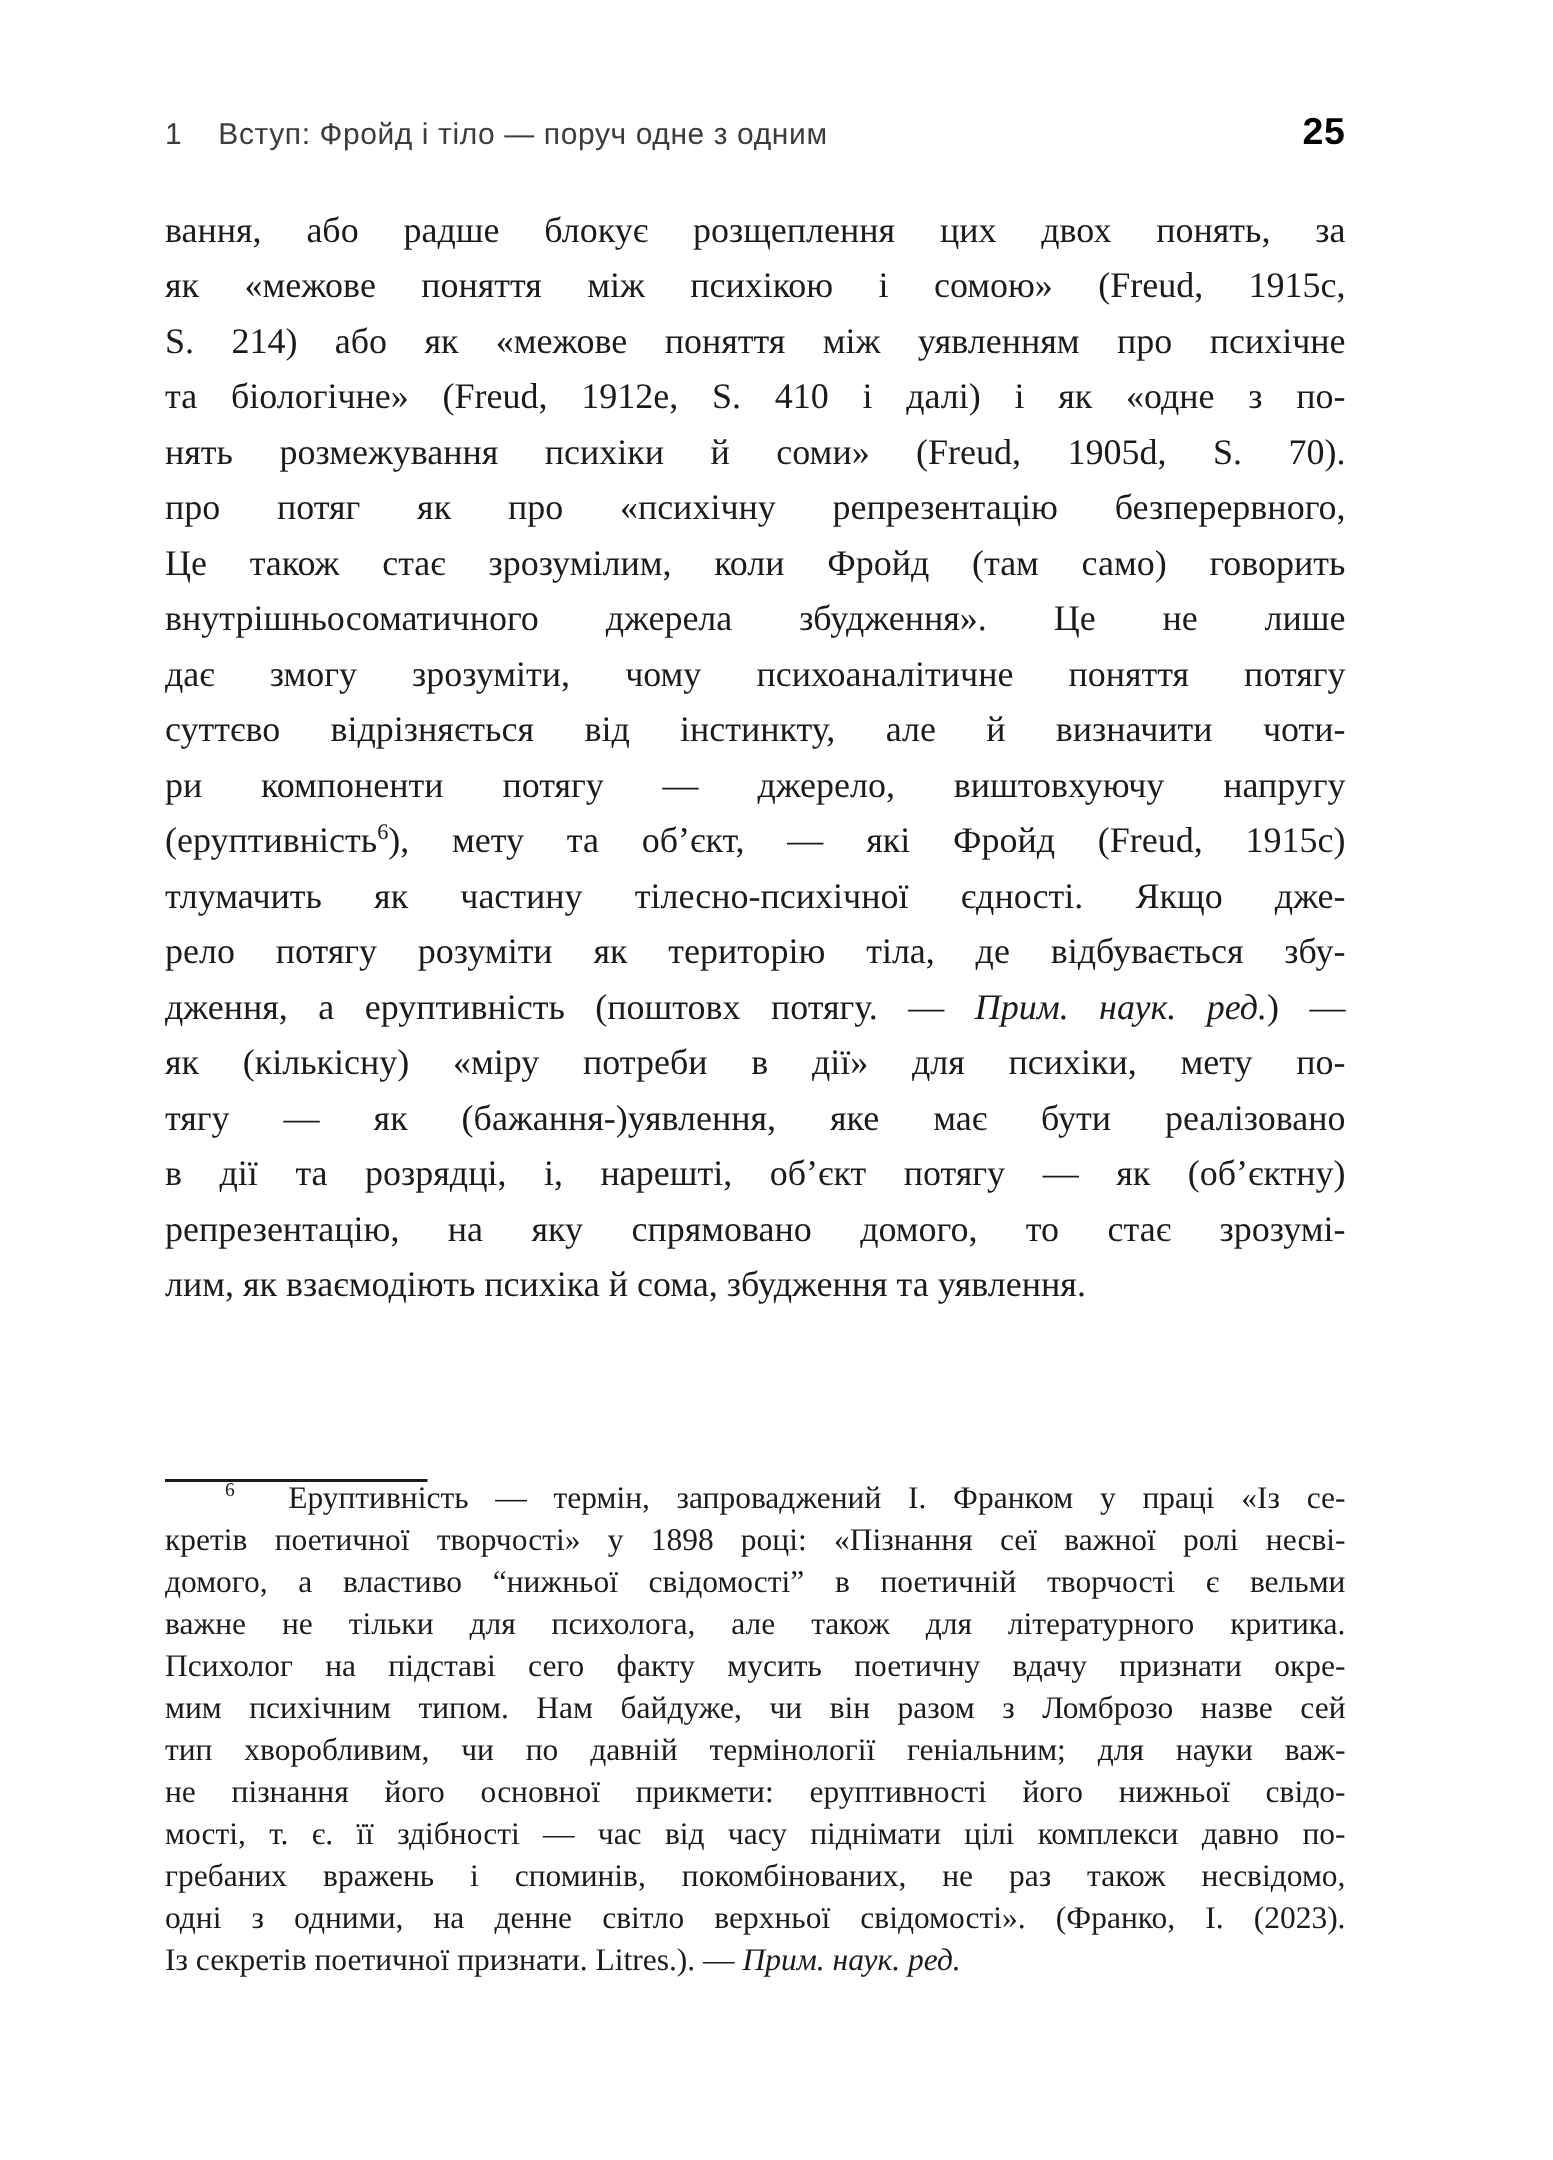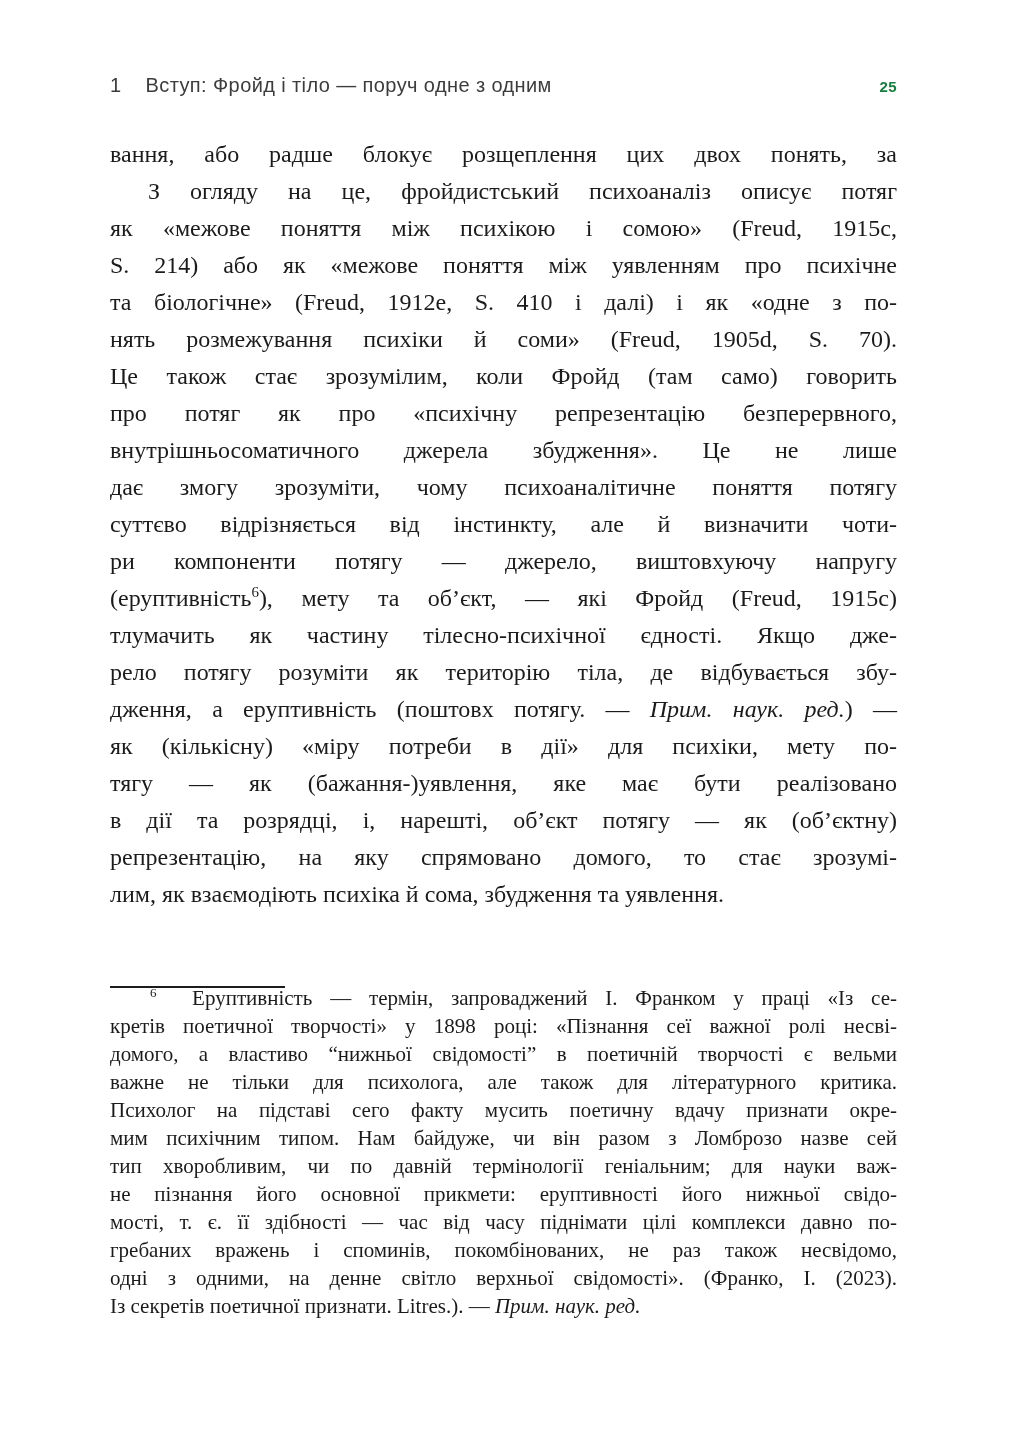"25" .page-number { color: #15803d -> #000000; font-size: 15px -> 25px }
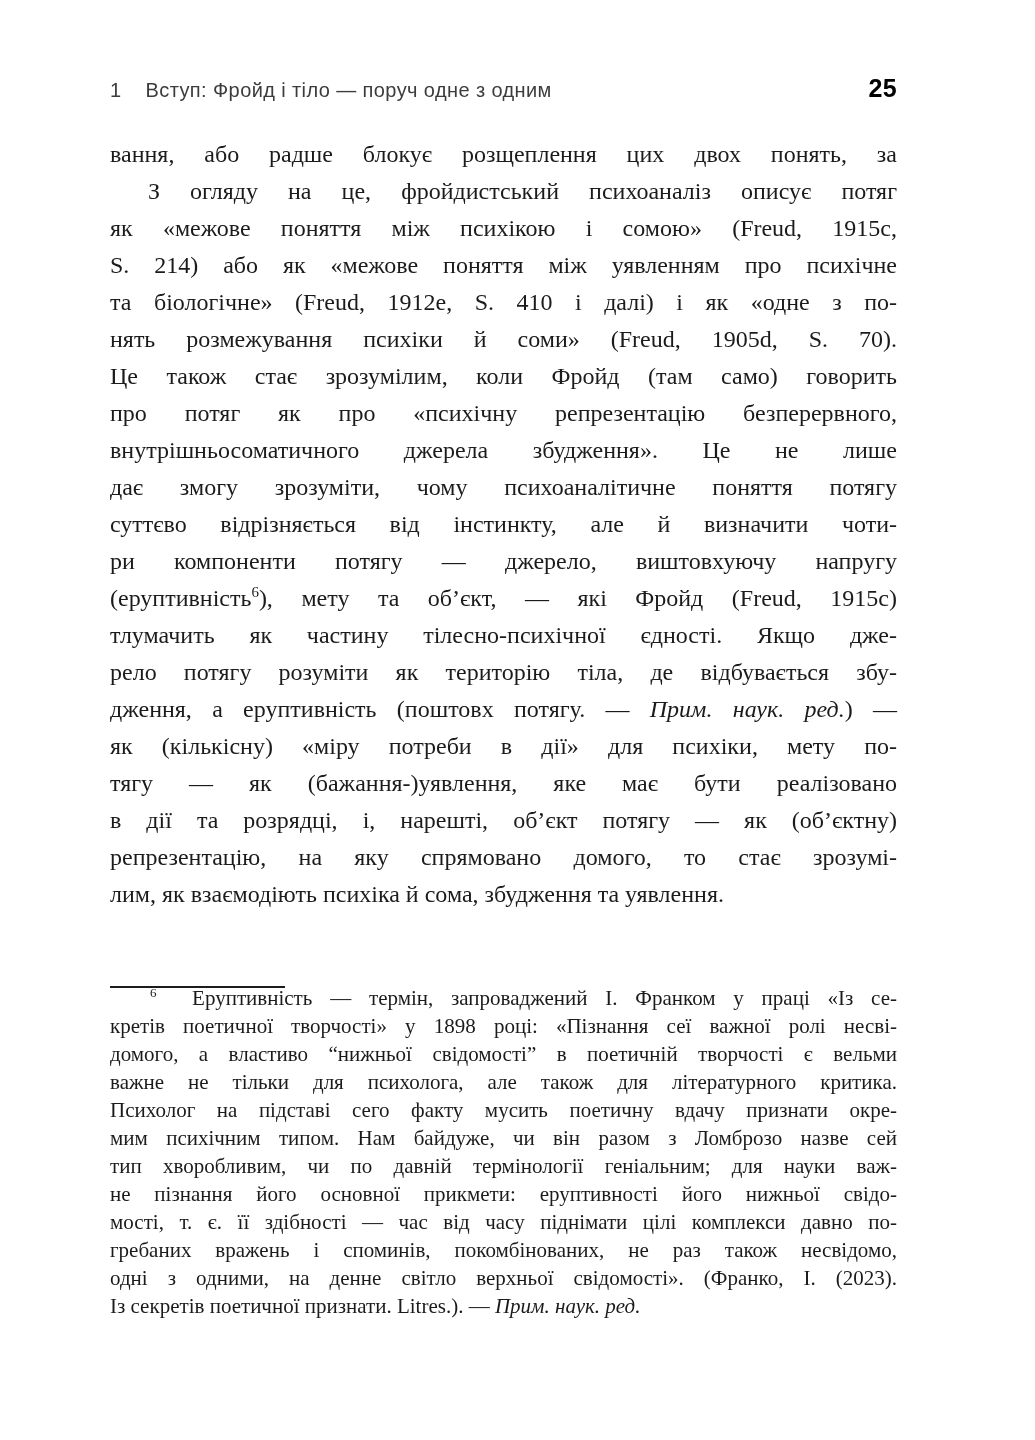"З огляду на це, фройдистський" div.tline { html: <div><span>З огляду на це, фройдистський психоаналіз описує потяг</span></div> -> none }
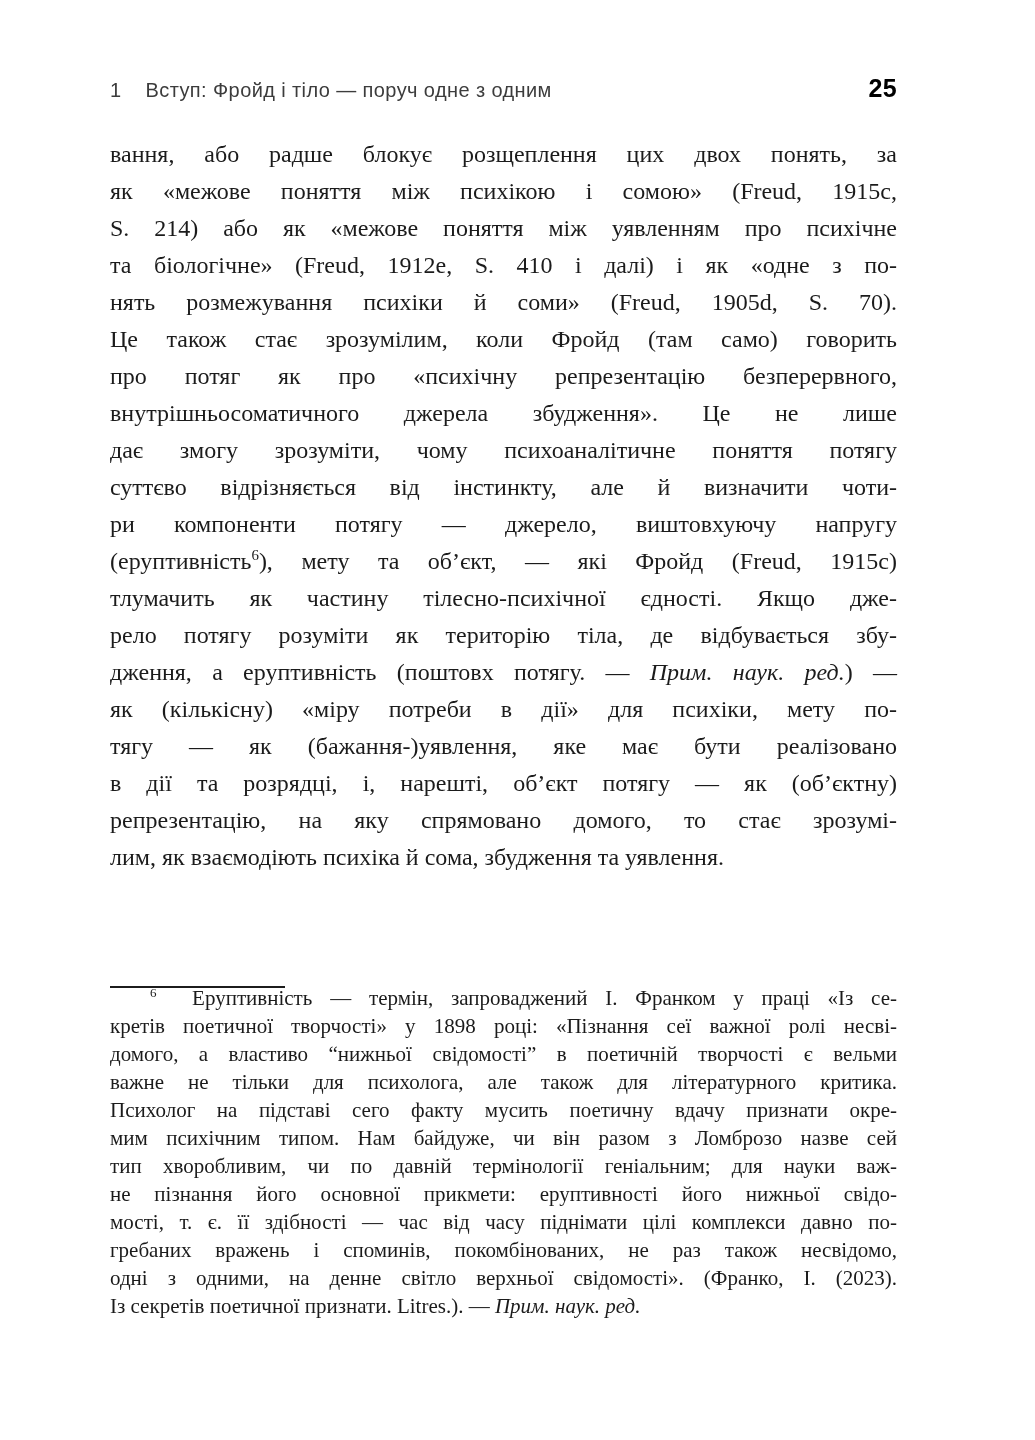"Це також стає зрозумілим, коли" div.tline { order: before "про потяг як про «психічну" -> after "про потяг як про «психічну" }
